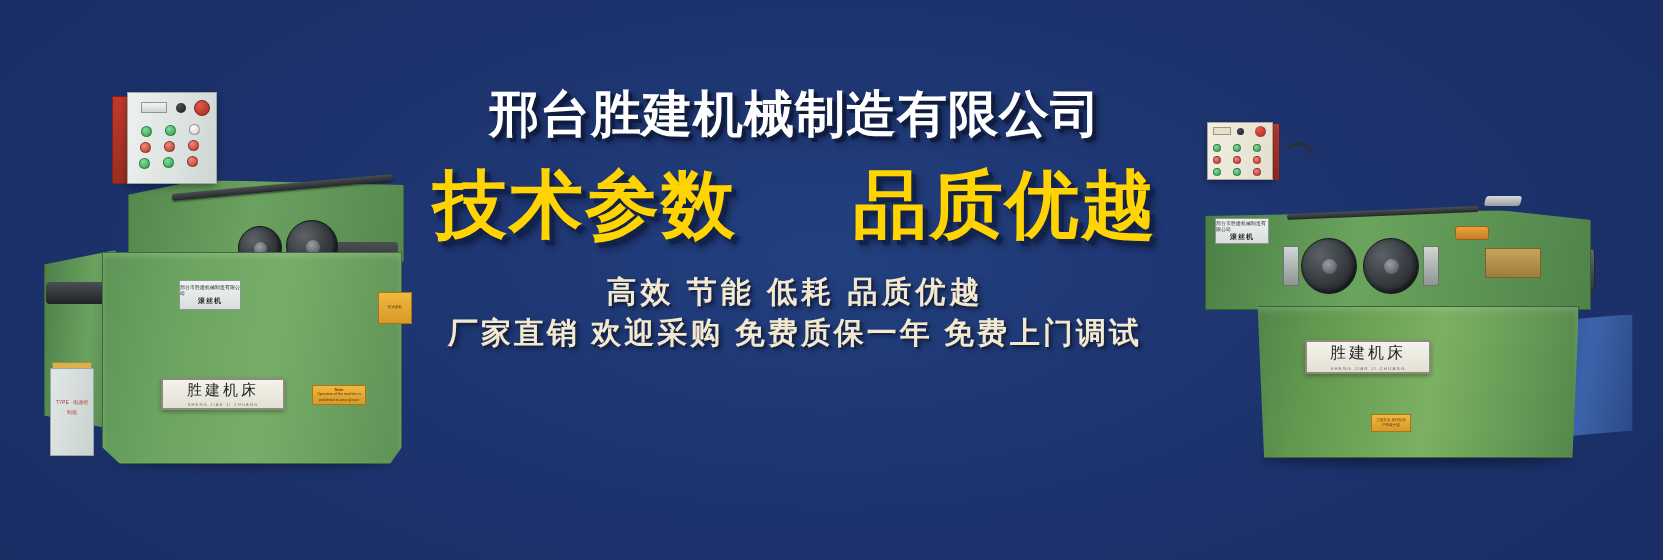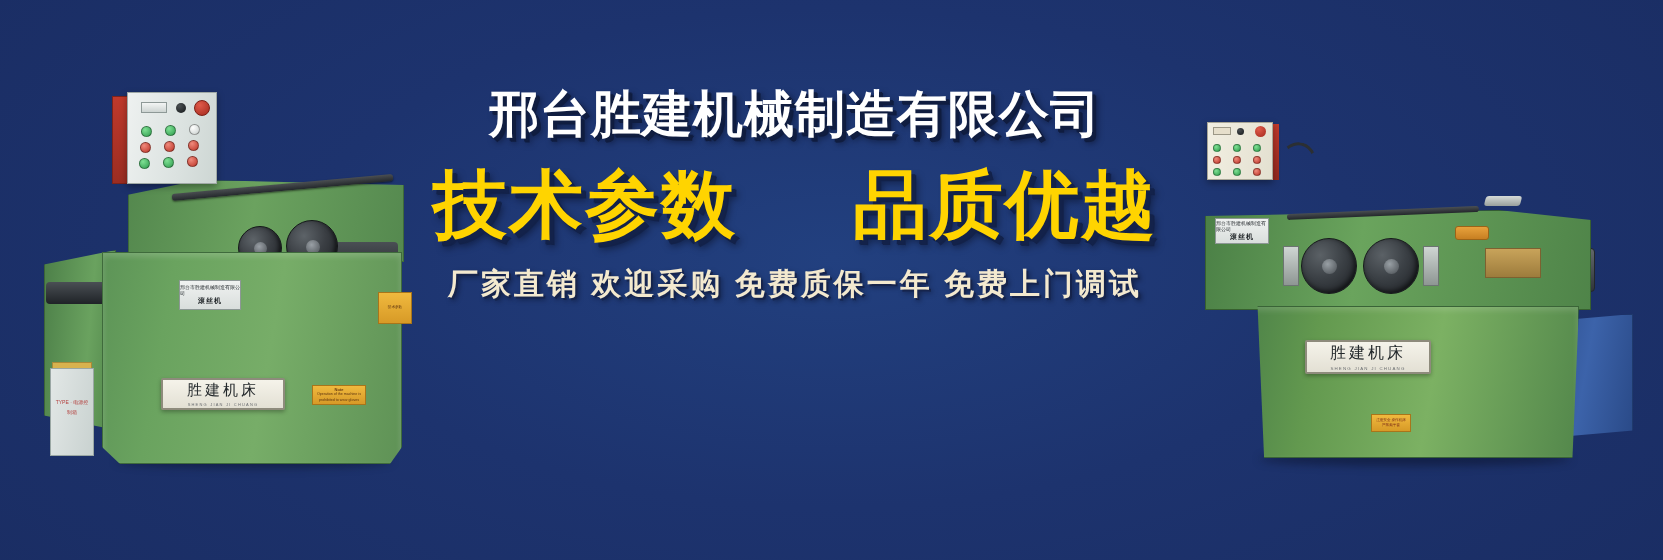"高效 节能 低耗 品质优越" div.sub-line { html: none -> <div>高效 节能 低耗 品质优越</div> }
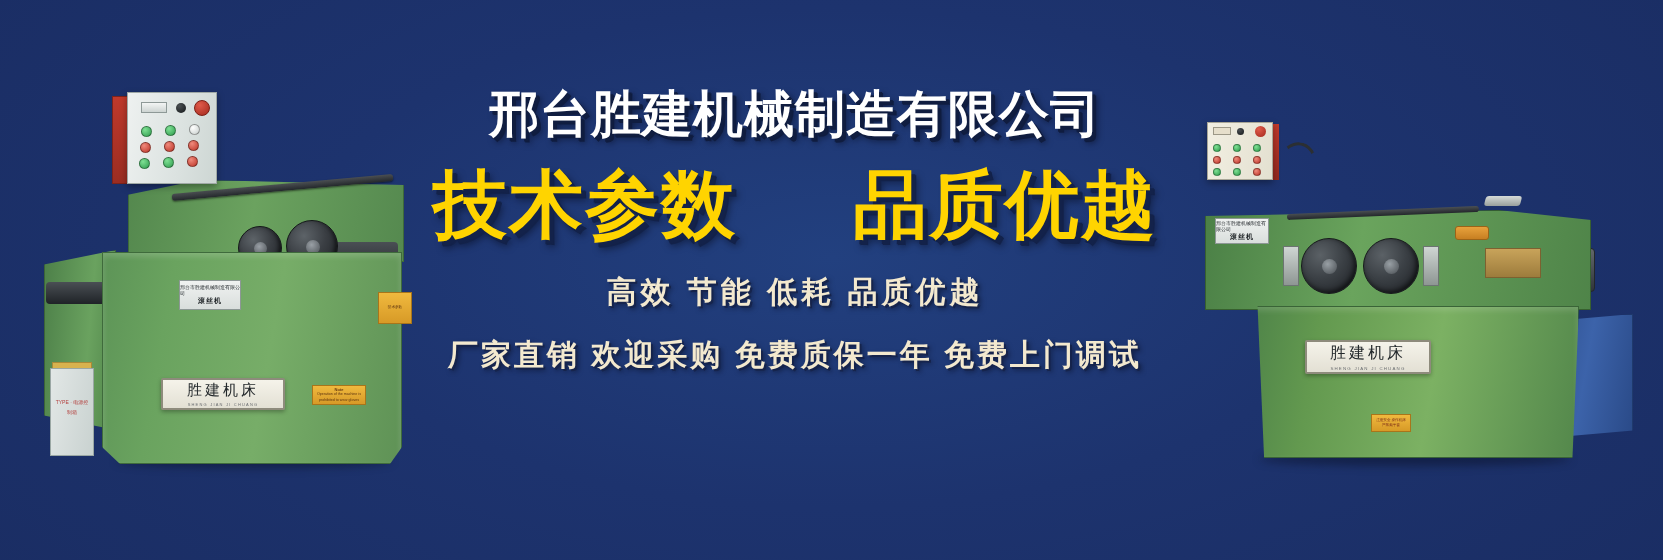"厂家直销 欢迎采购 免费质保一年 免费上门调试" .sub-line-2 { margin-top: 22px -> 0 }
